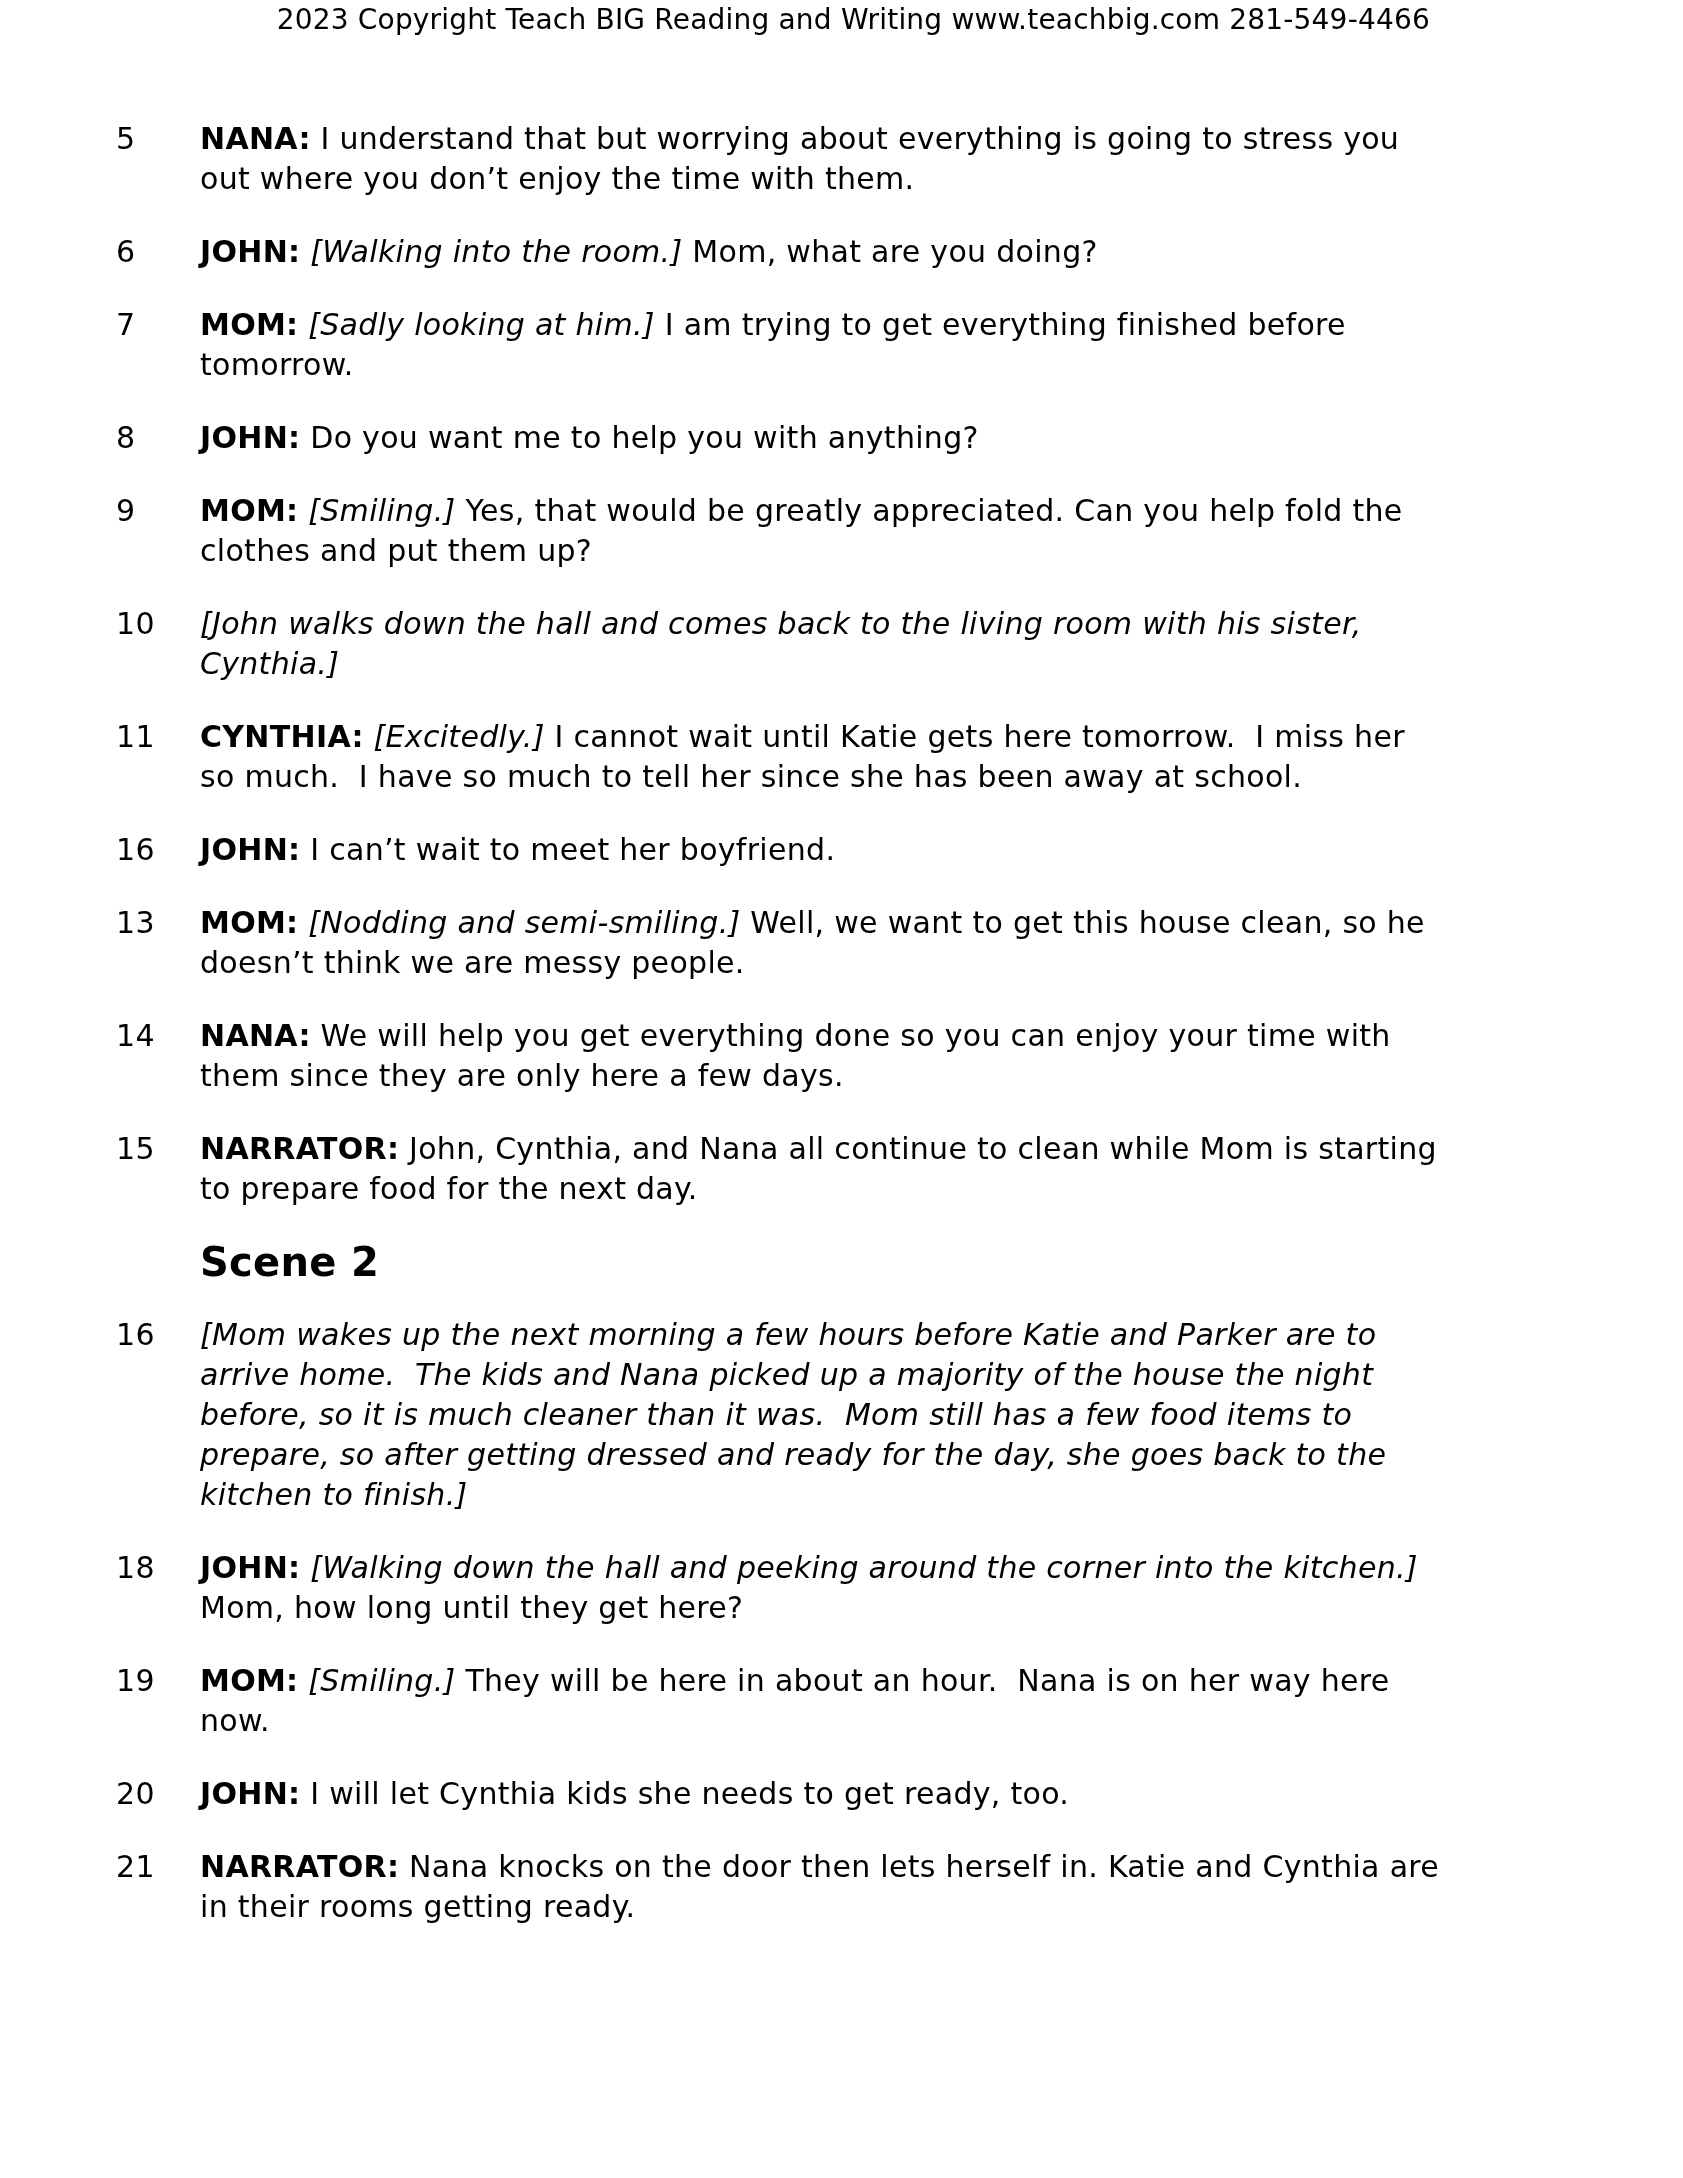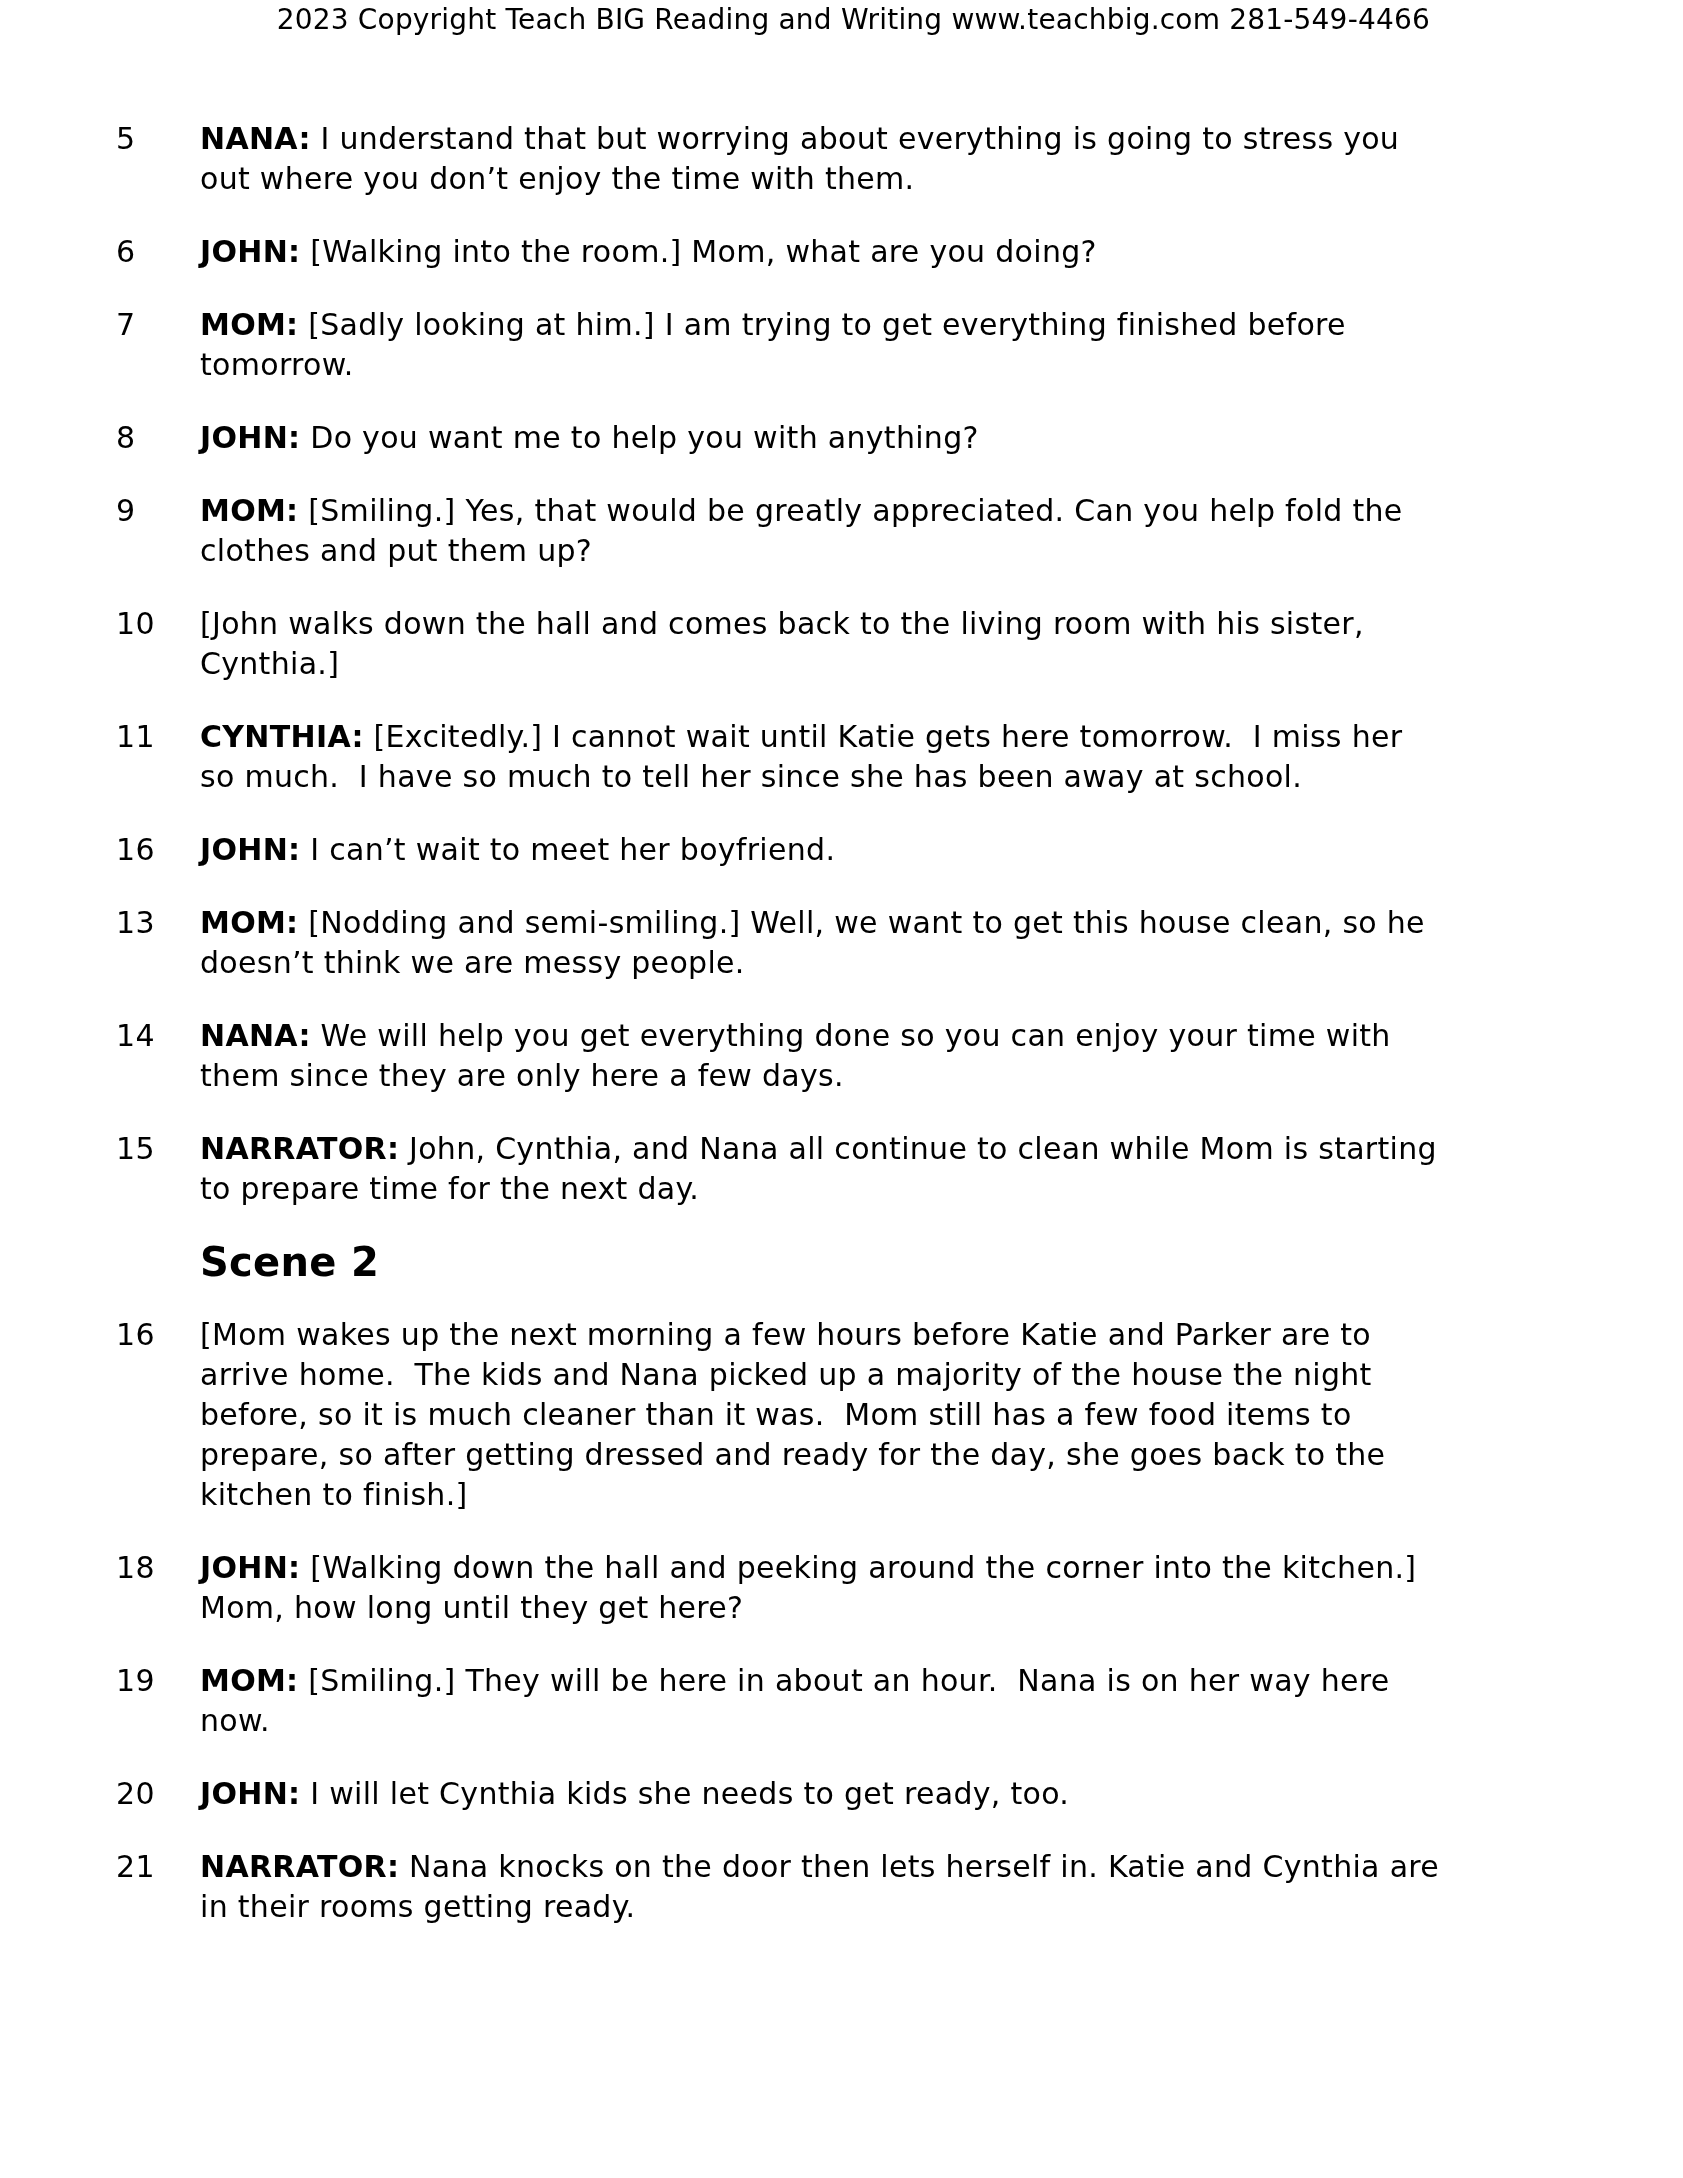"[Walking into the room.]" .seg-italic { font-style: none -> italic }
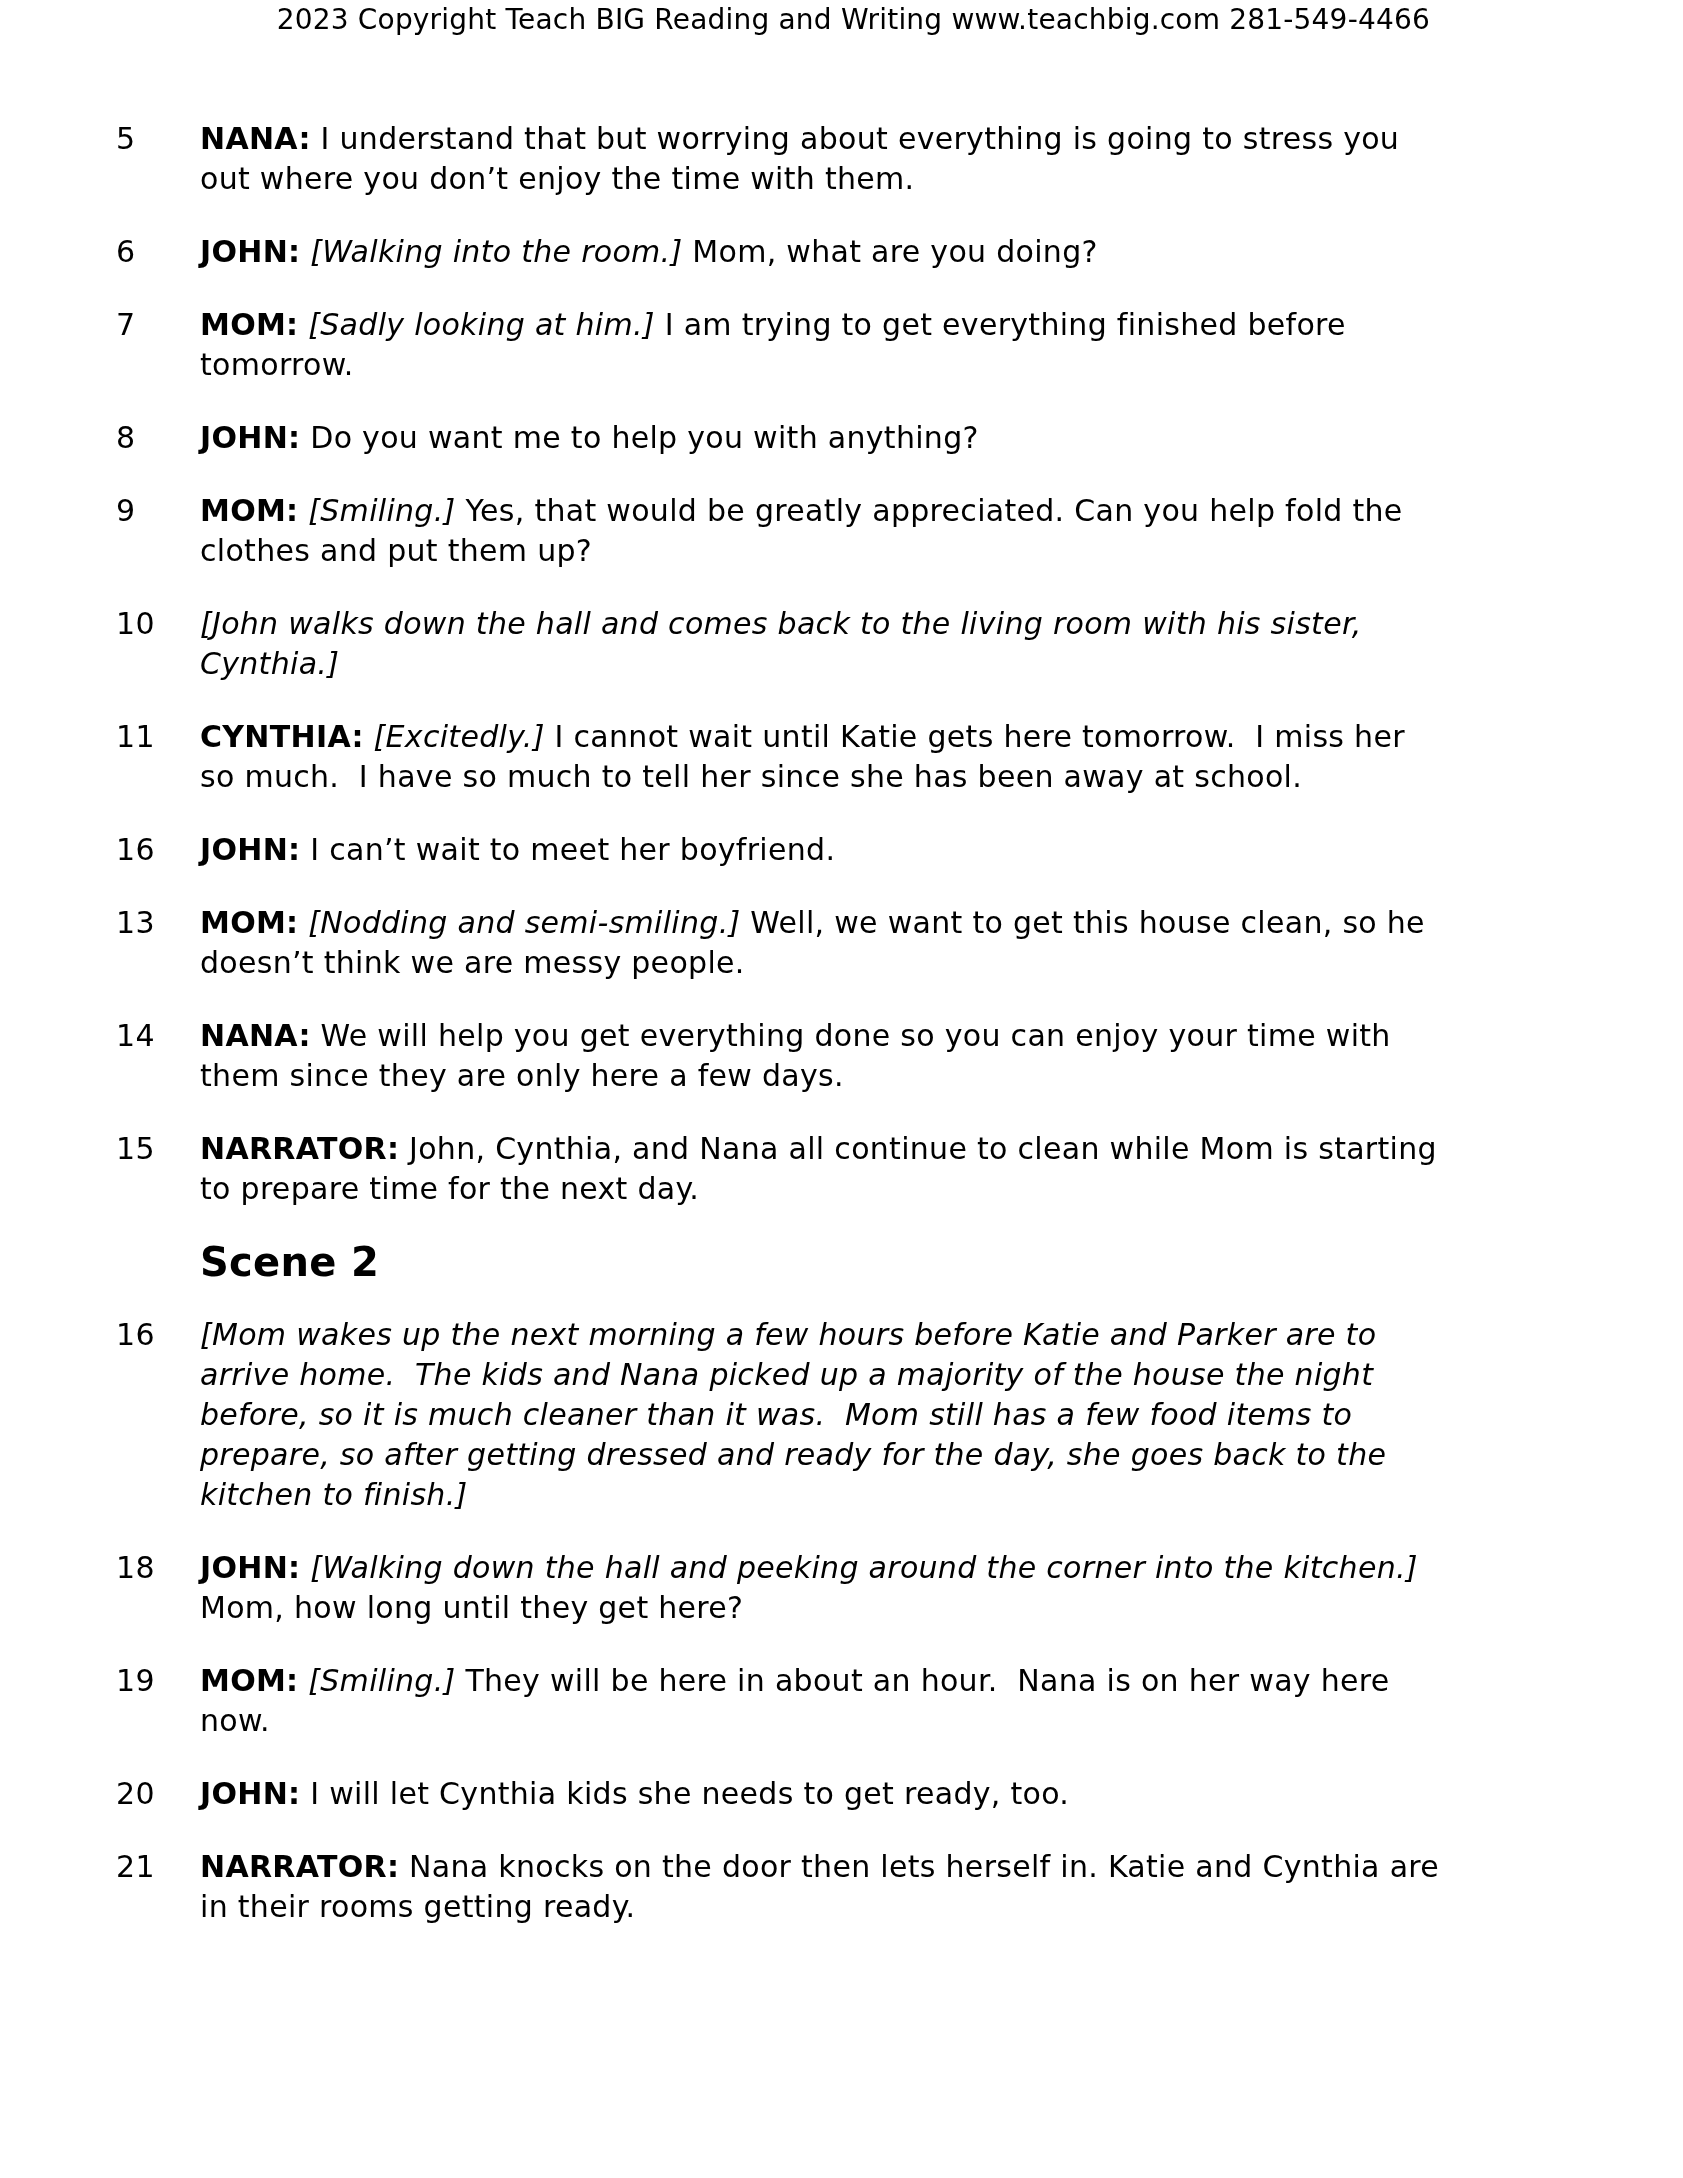"John, Cynthia, and Nana all" span.seg-regular { text: time -> food }
